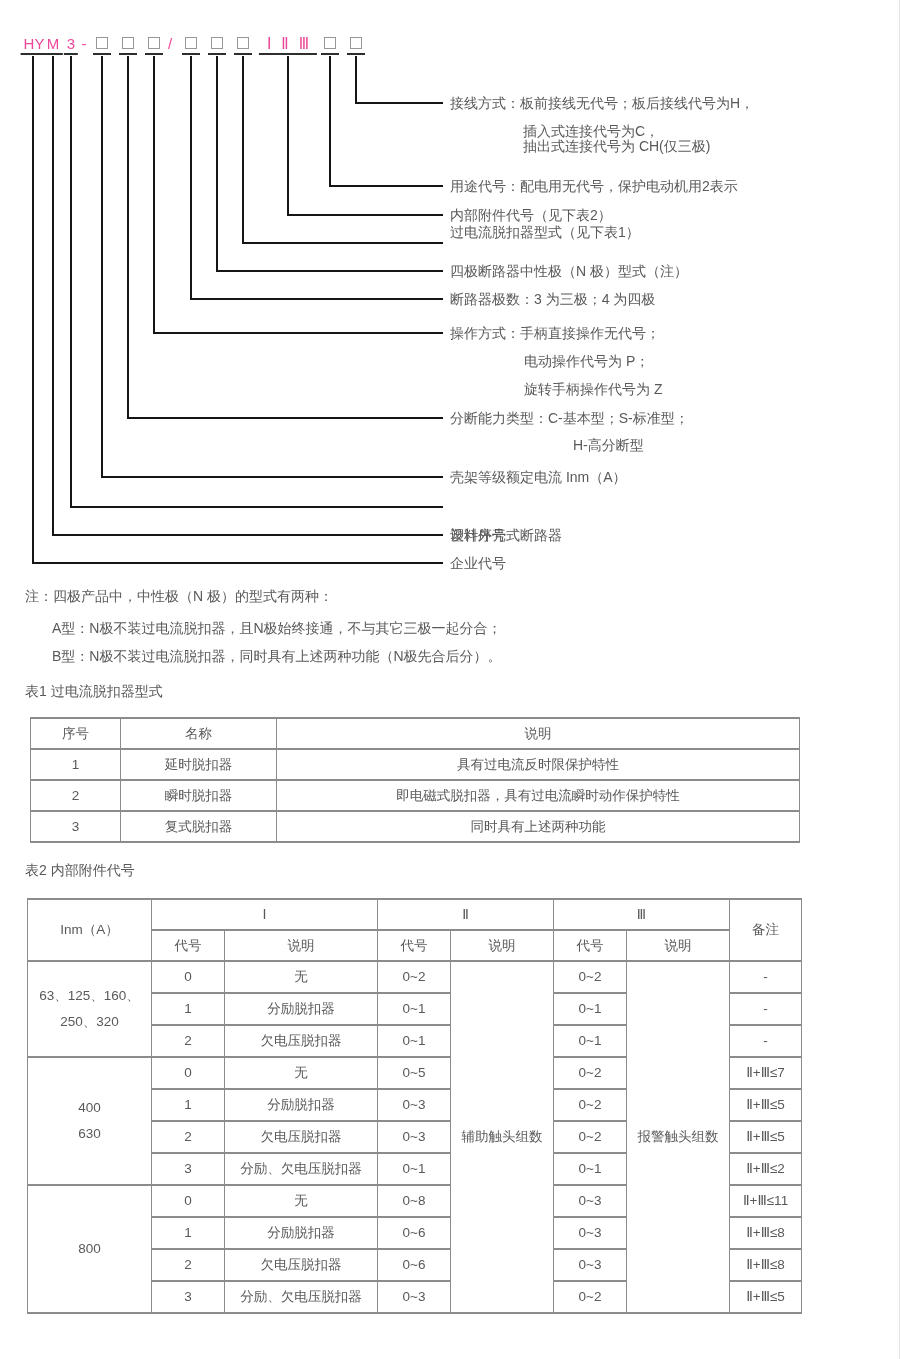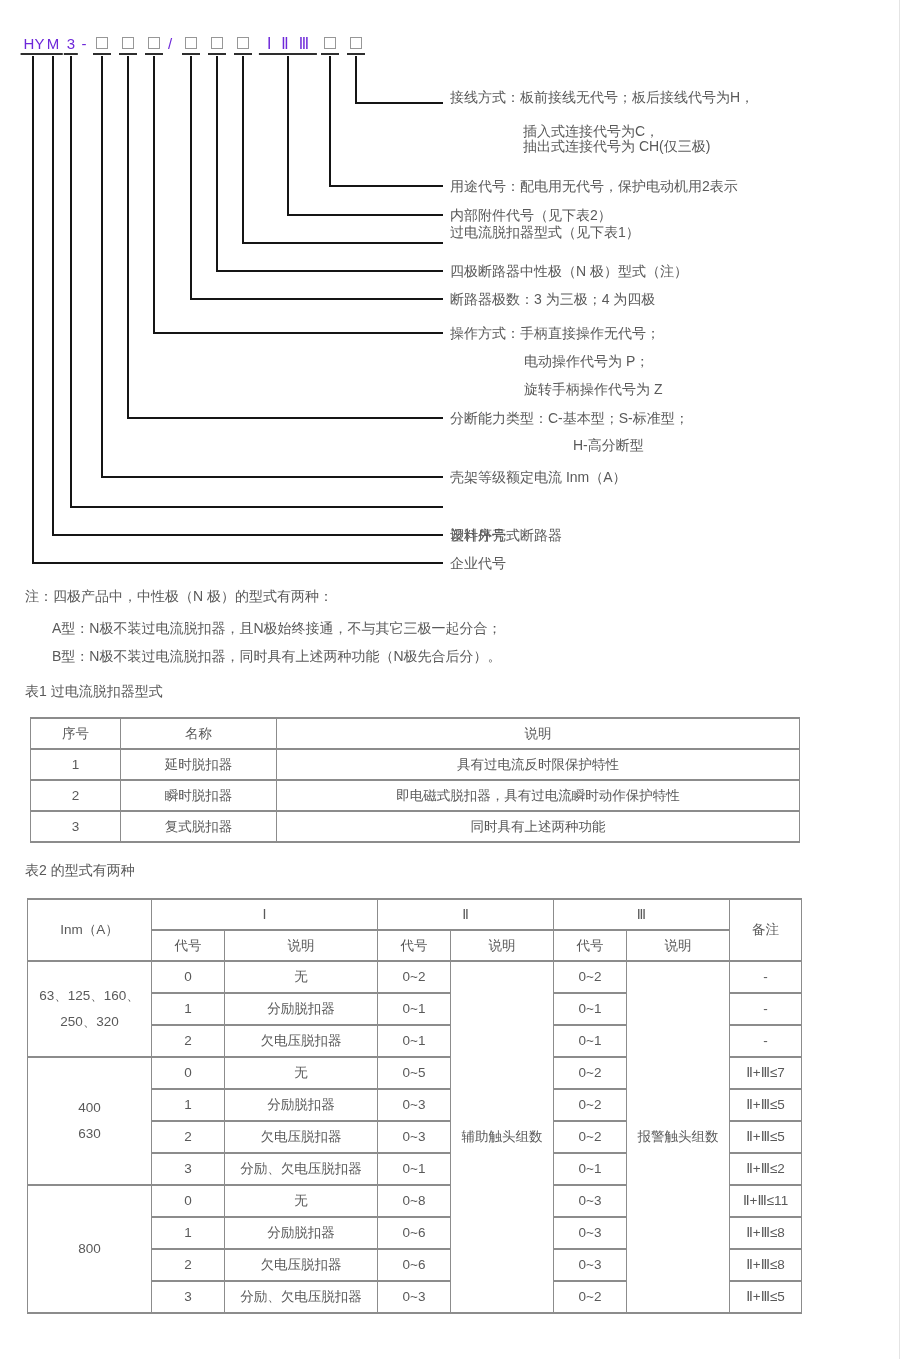"HY" .code-el { color: #6d28d9 -> #ec4899 }
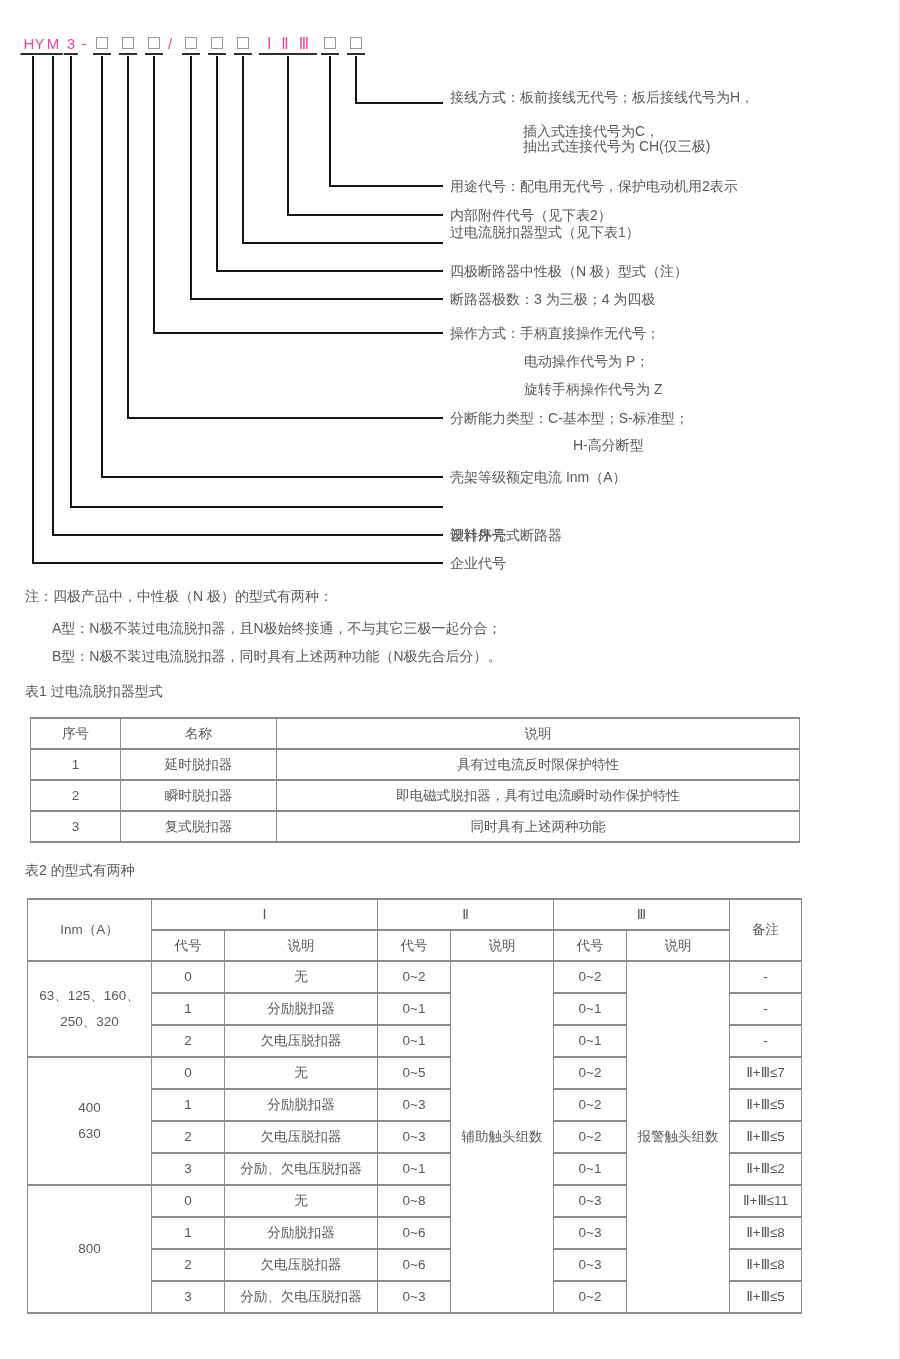"接线方式：板前接线无代号；板后接线代号为H，" div.lbl { top: 87px -> 93px }
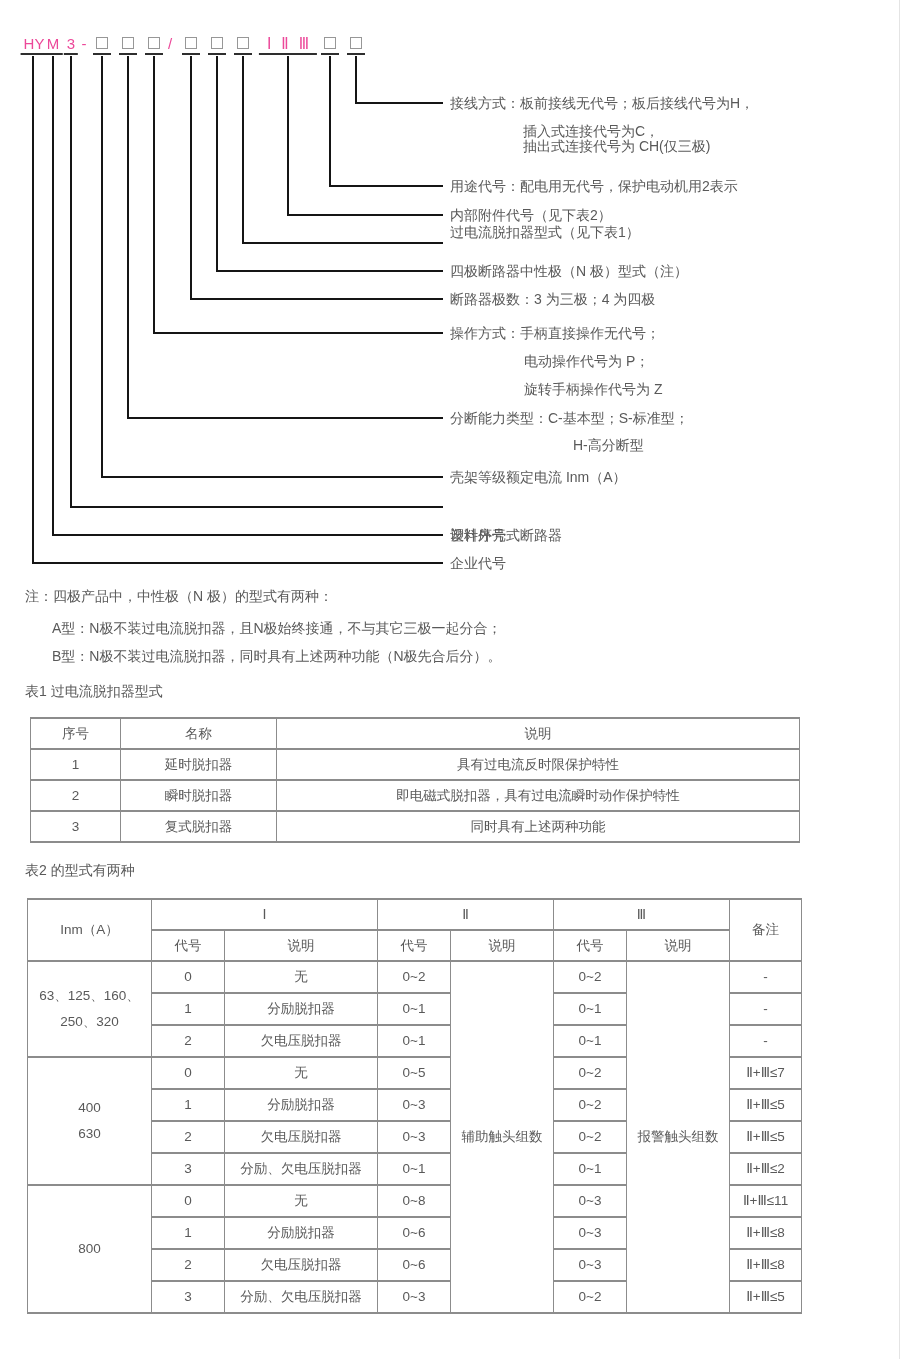"表2 的型式有两种" div.tbl-title { text: 的型式有两种 -> 内部附件代号 }
